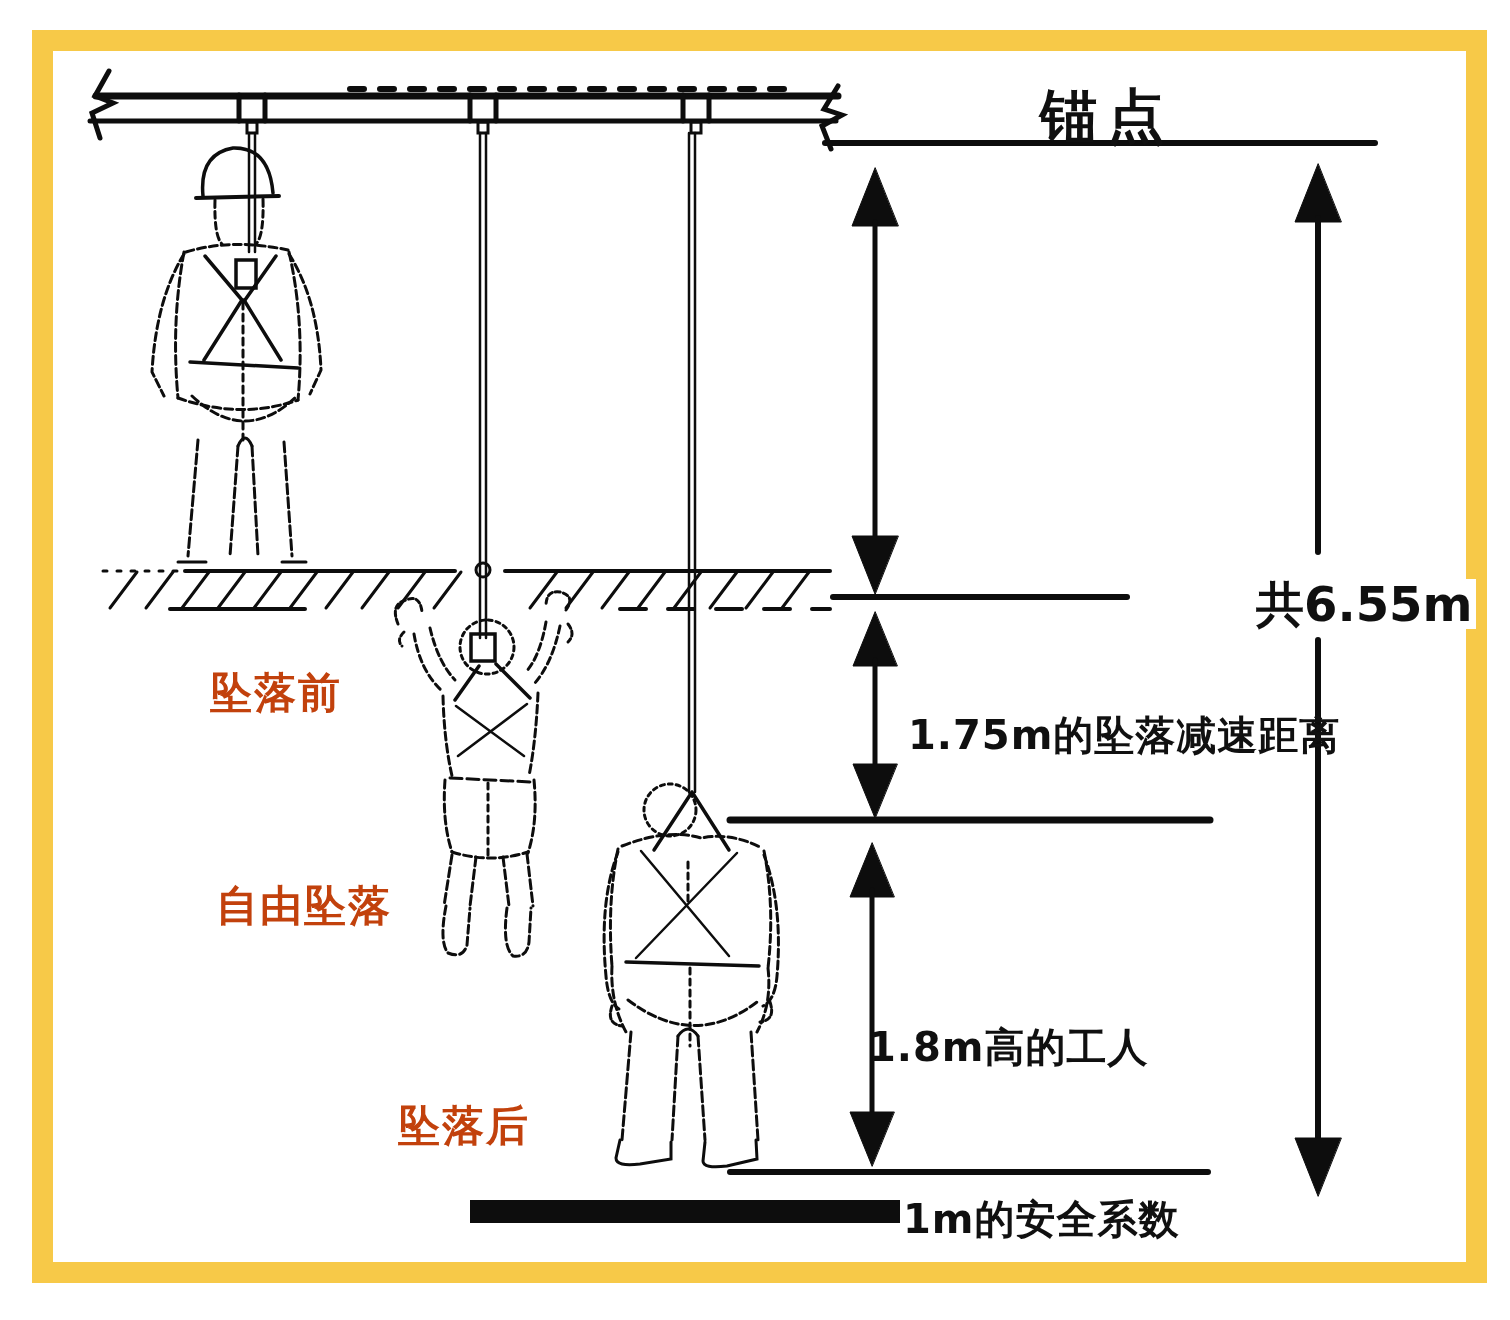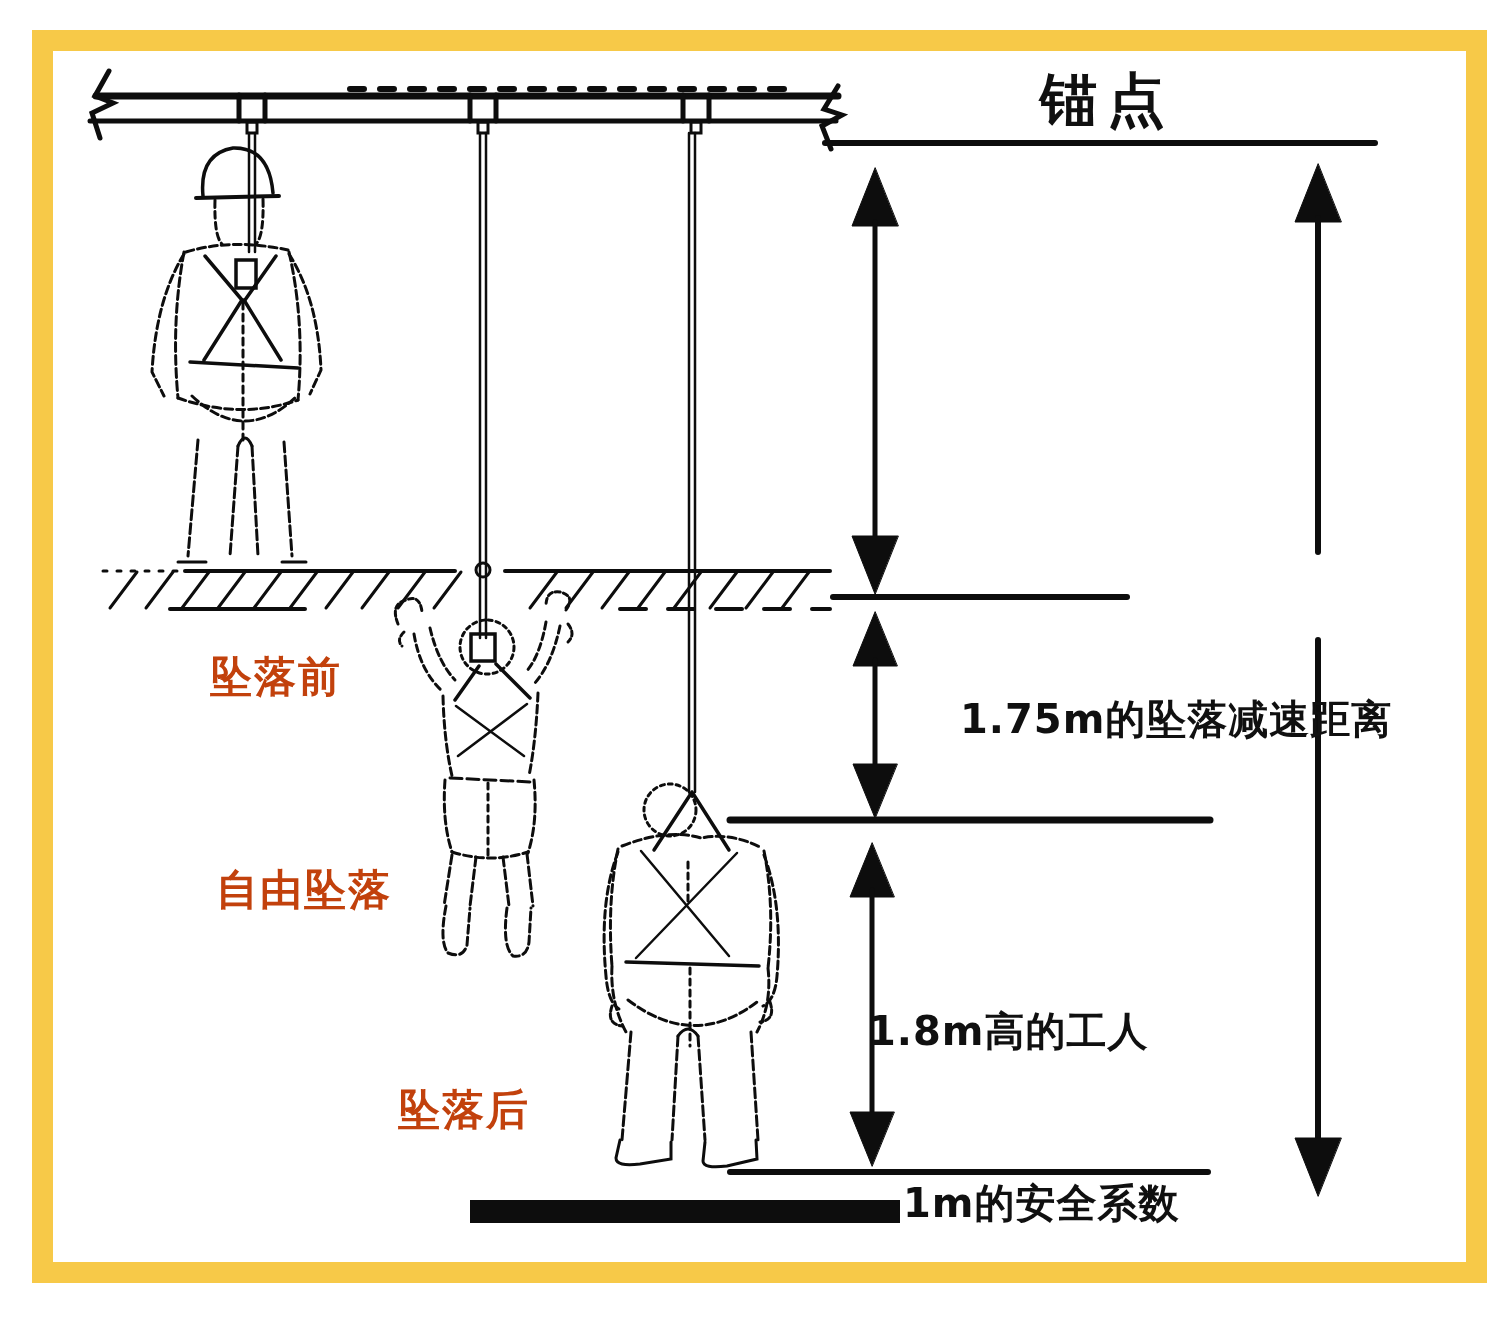"锚点" .lbl { margin-top: none -> 16px }
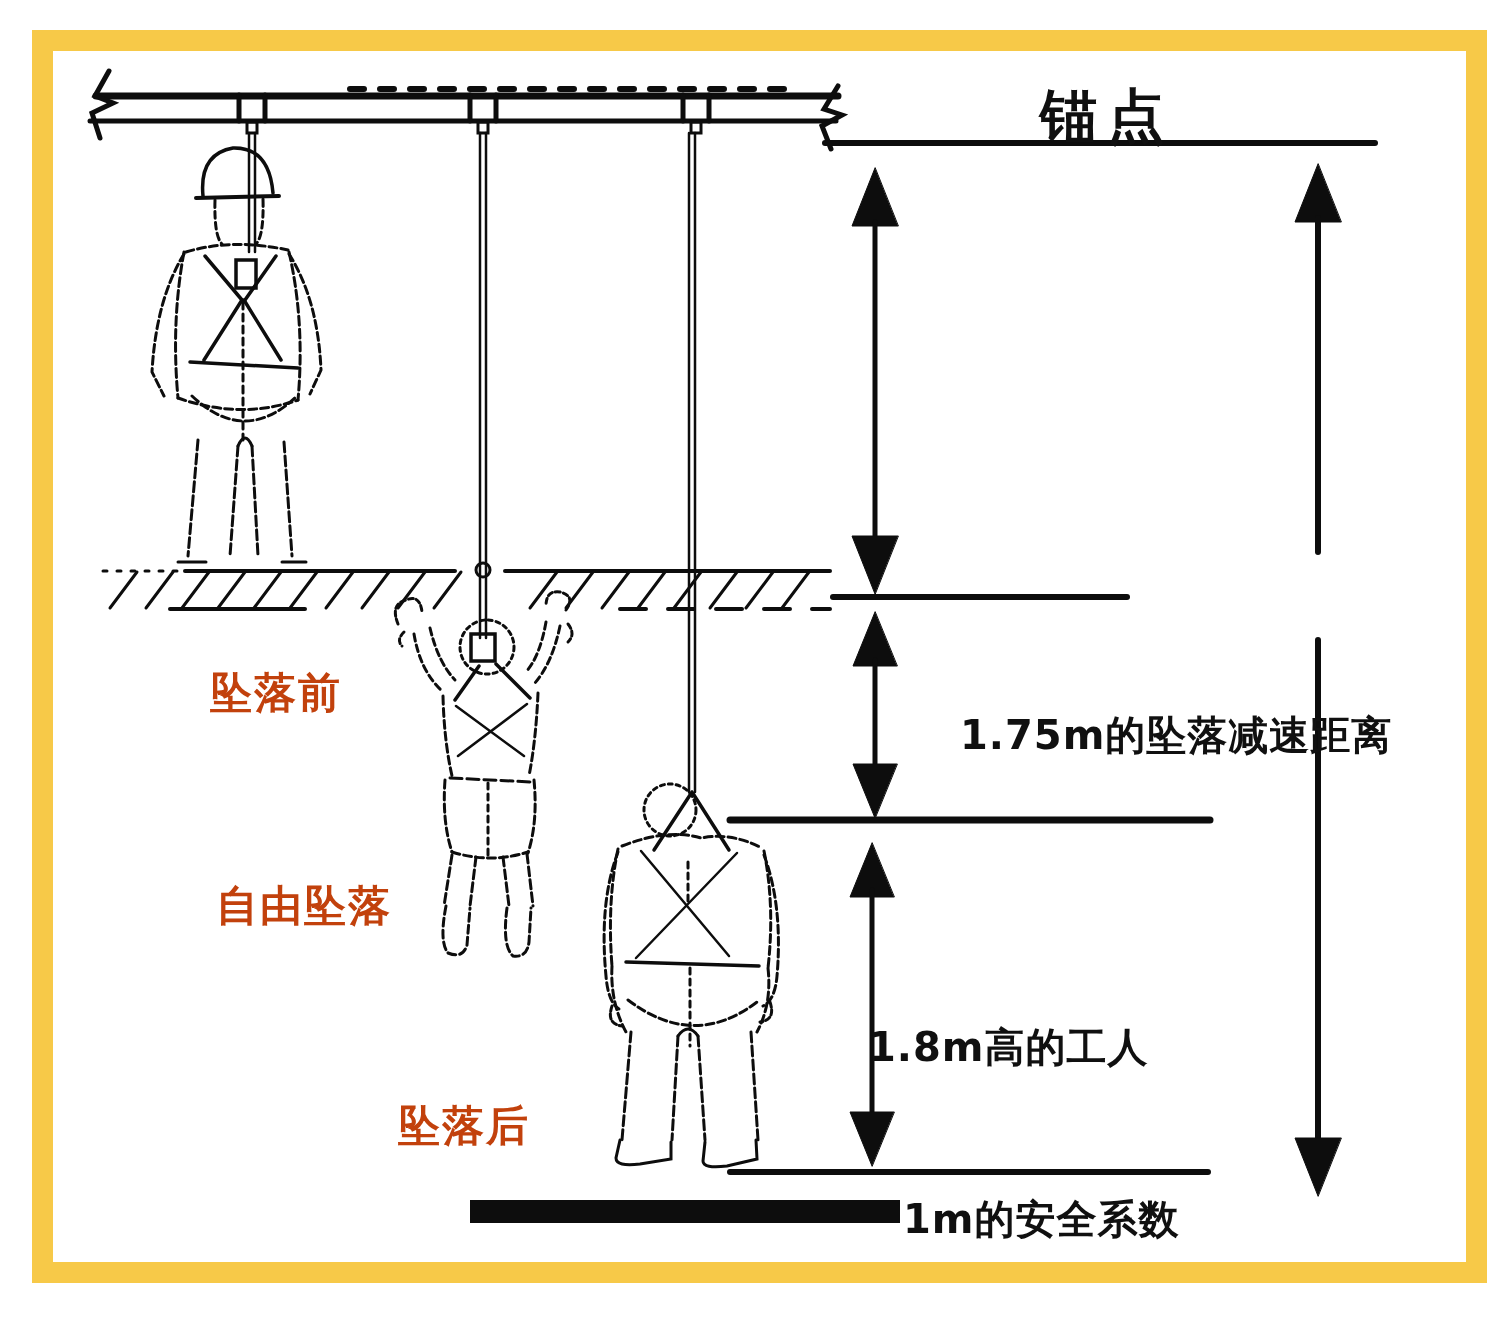"共6.55m" div.lbl { html: none -> <div>共6.55m</div> }
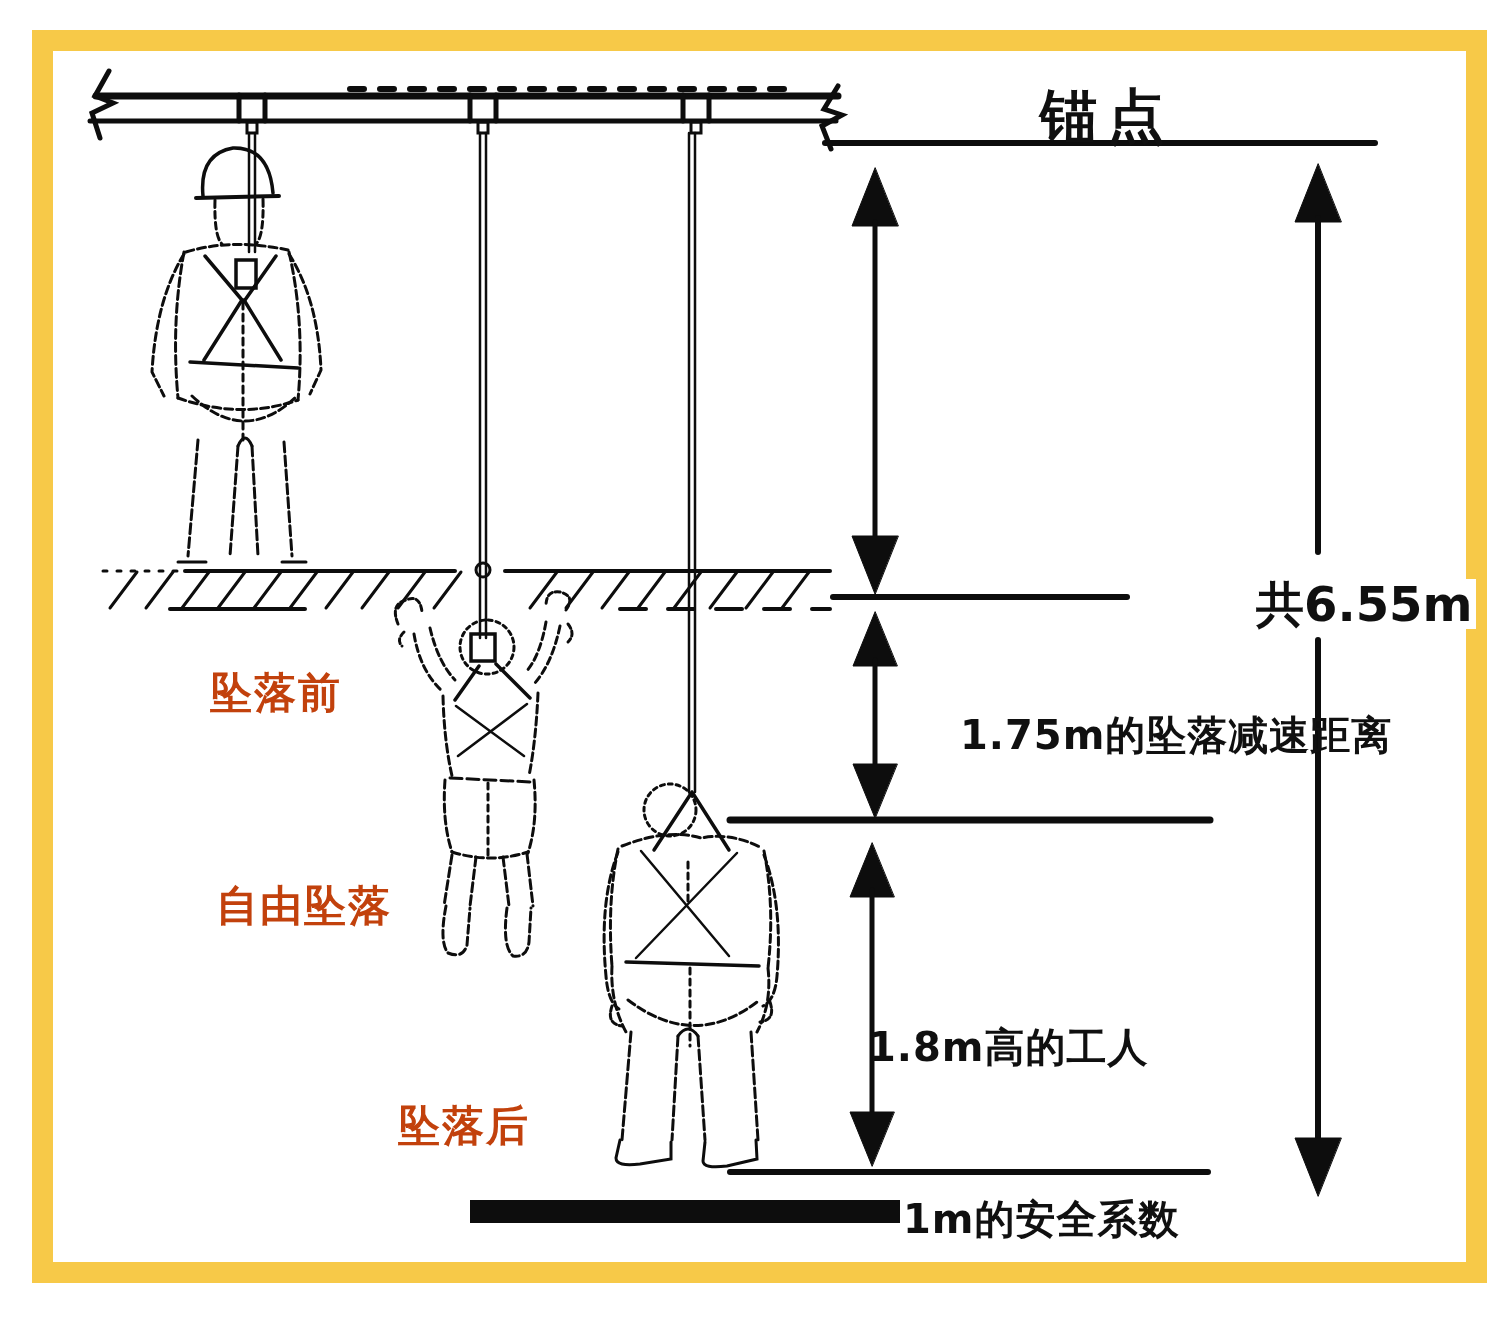"1.75m的坠落减速距离" .s175 { left: 960px -> 908px }
